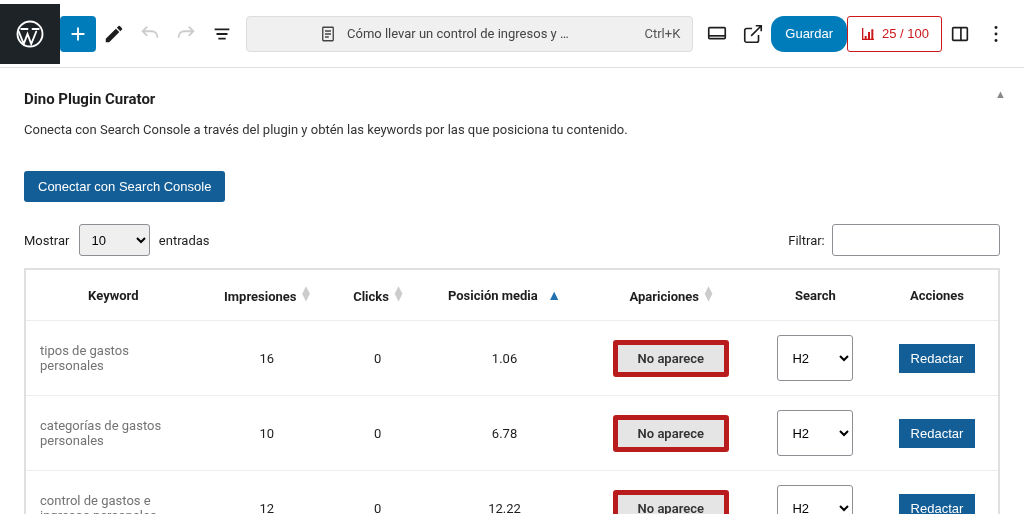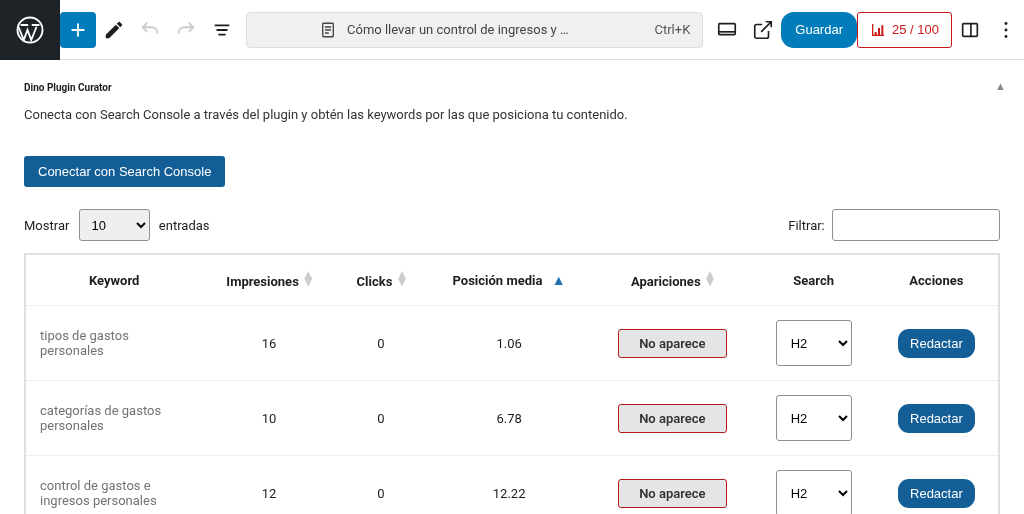"Cómo llevar un control de" .topbar { height: 60px -> 68px; padding-right: none -> 10px }
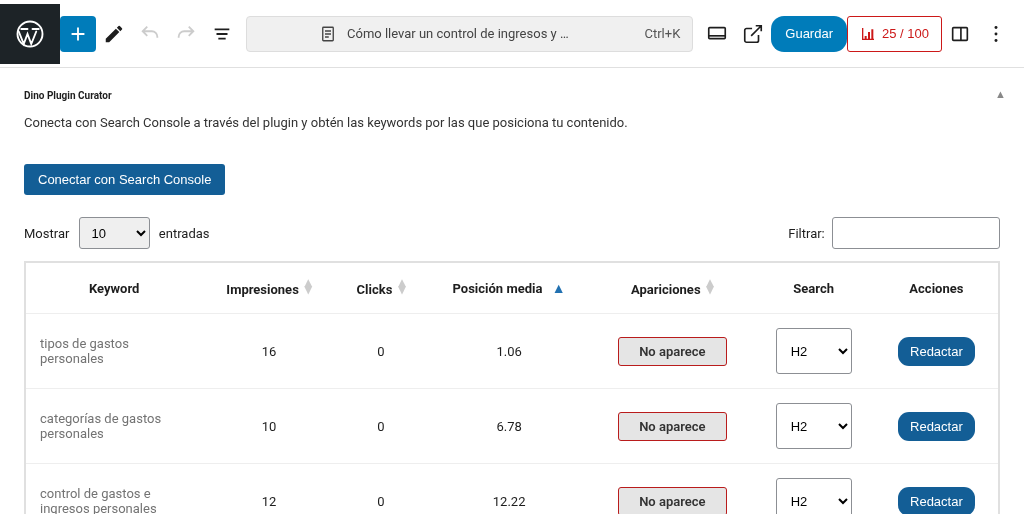"Dino Plugin Curator" .panel-title { font-size: 10px -> 15px }
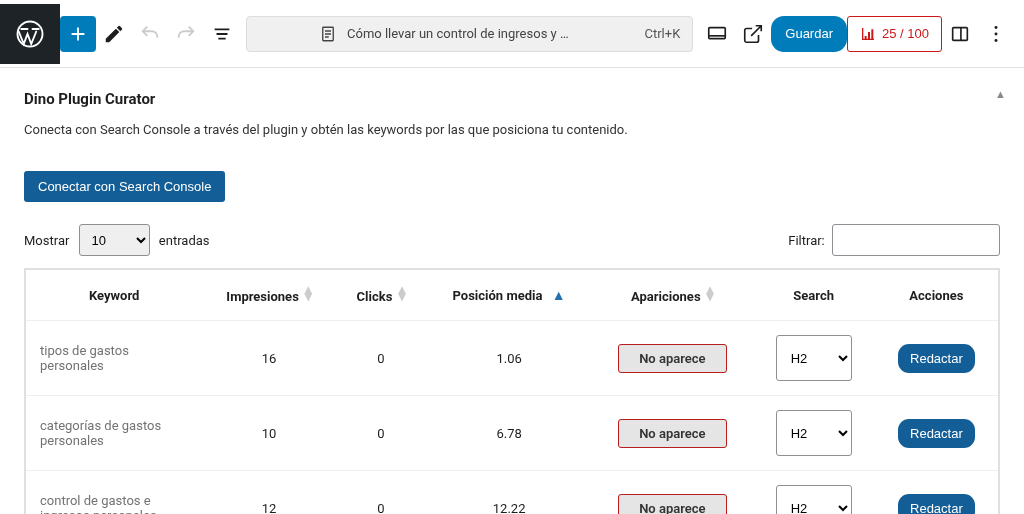"No aparece" .badge { border: 1px solid #b91c1c -> 5px solid #b91c1c }
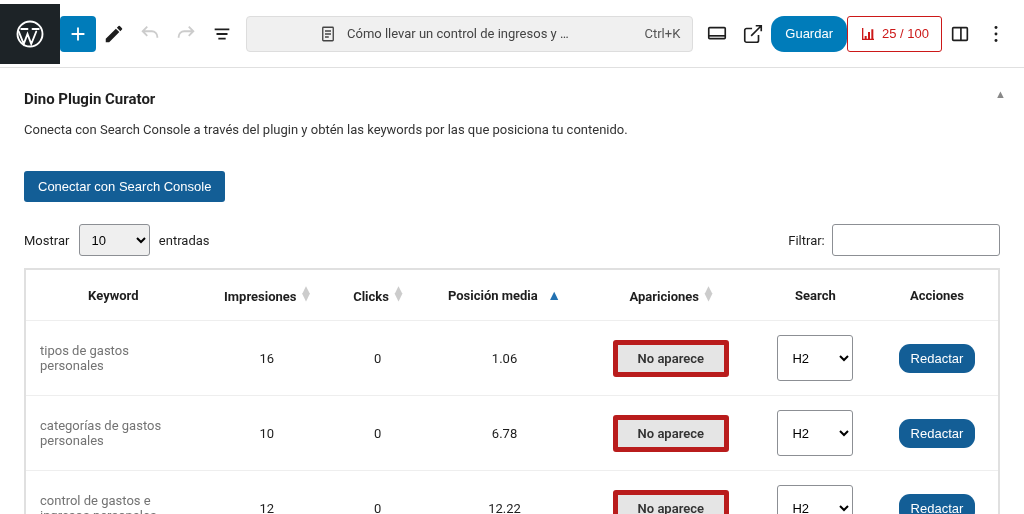"Redactar" .action-btn { border-radius: 11px -> 0 }
